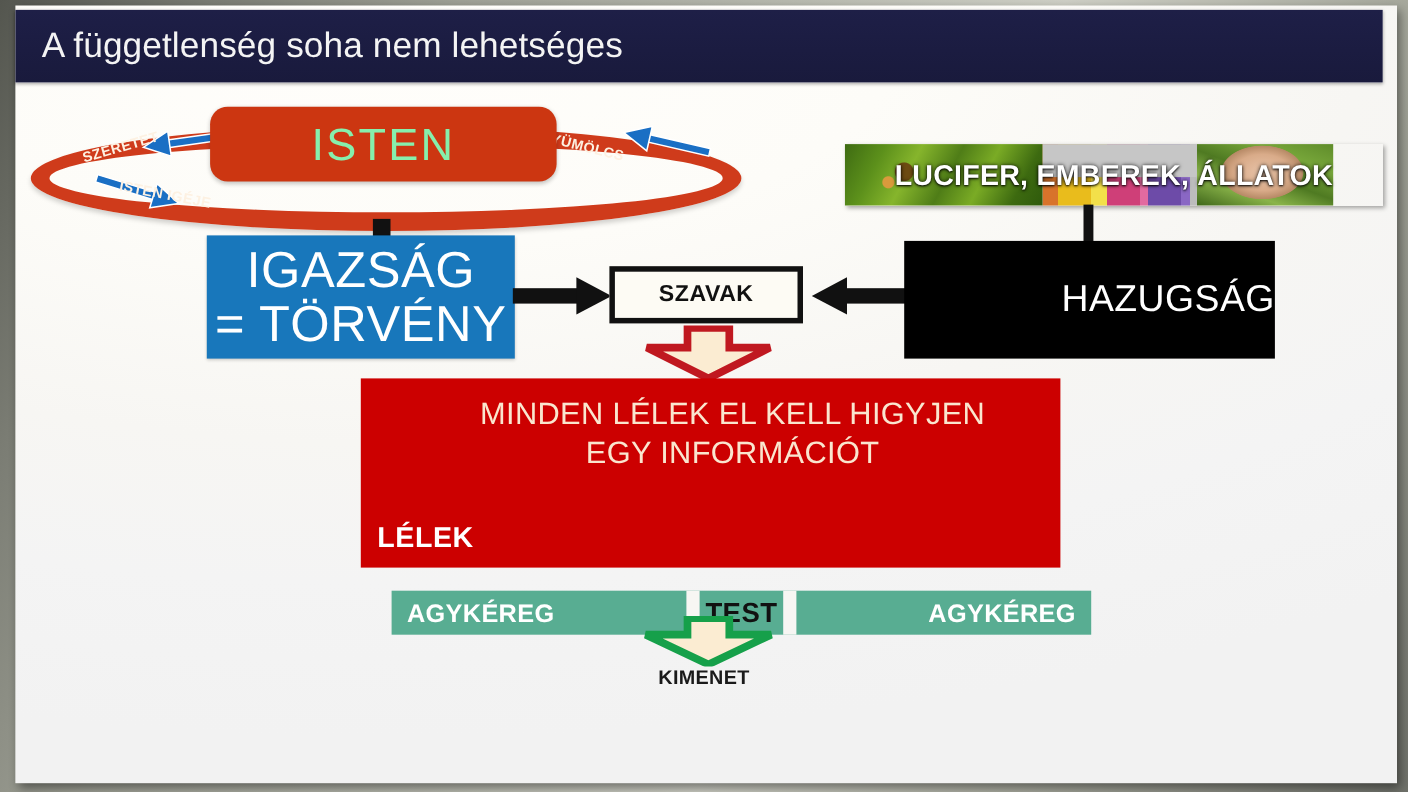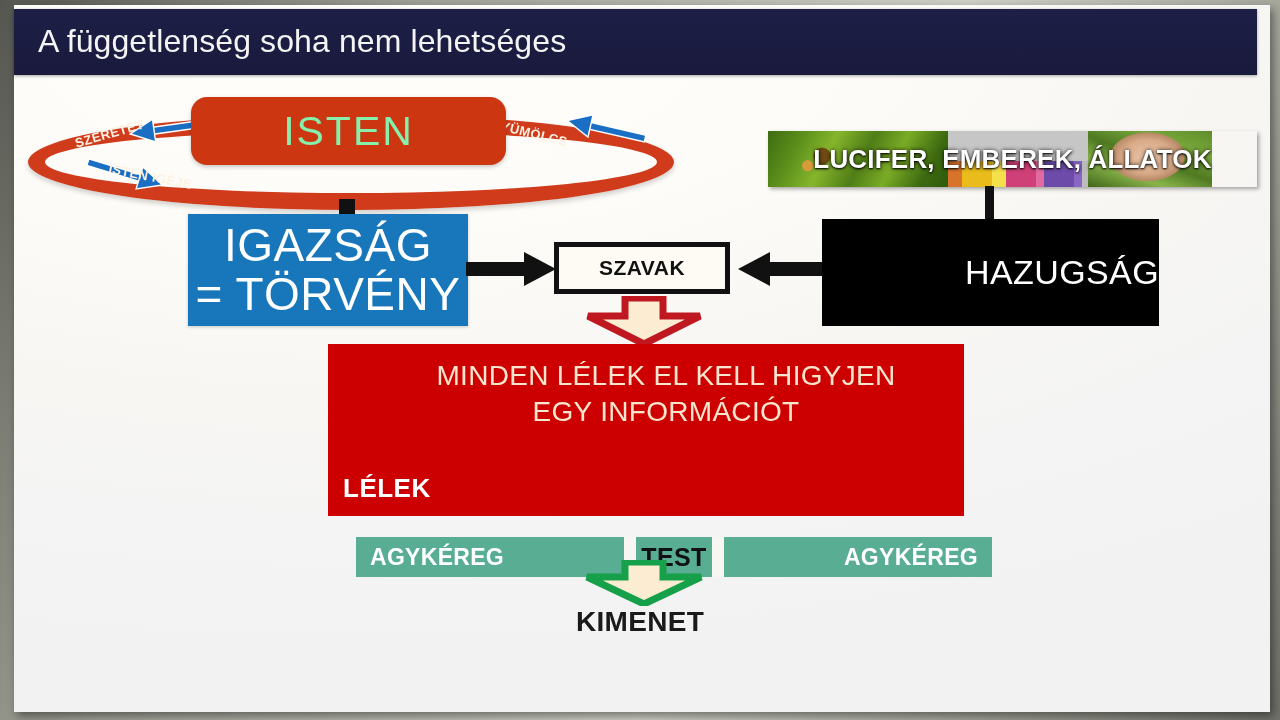"KIMENET" #outcome .l1 { font-size: 28px -> 18px }
